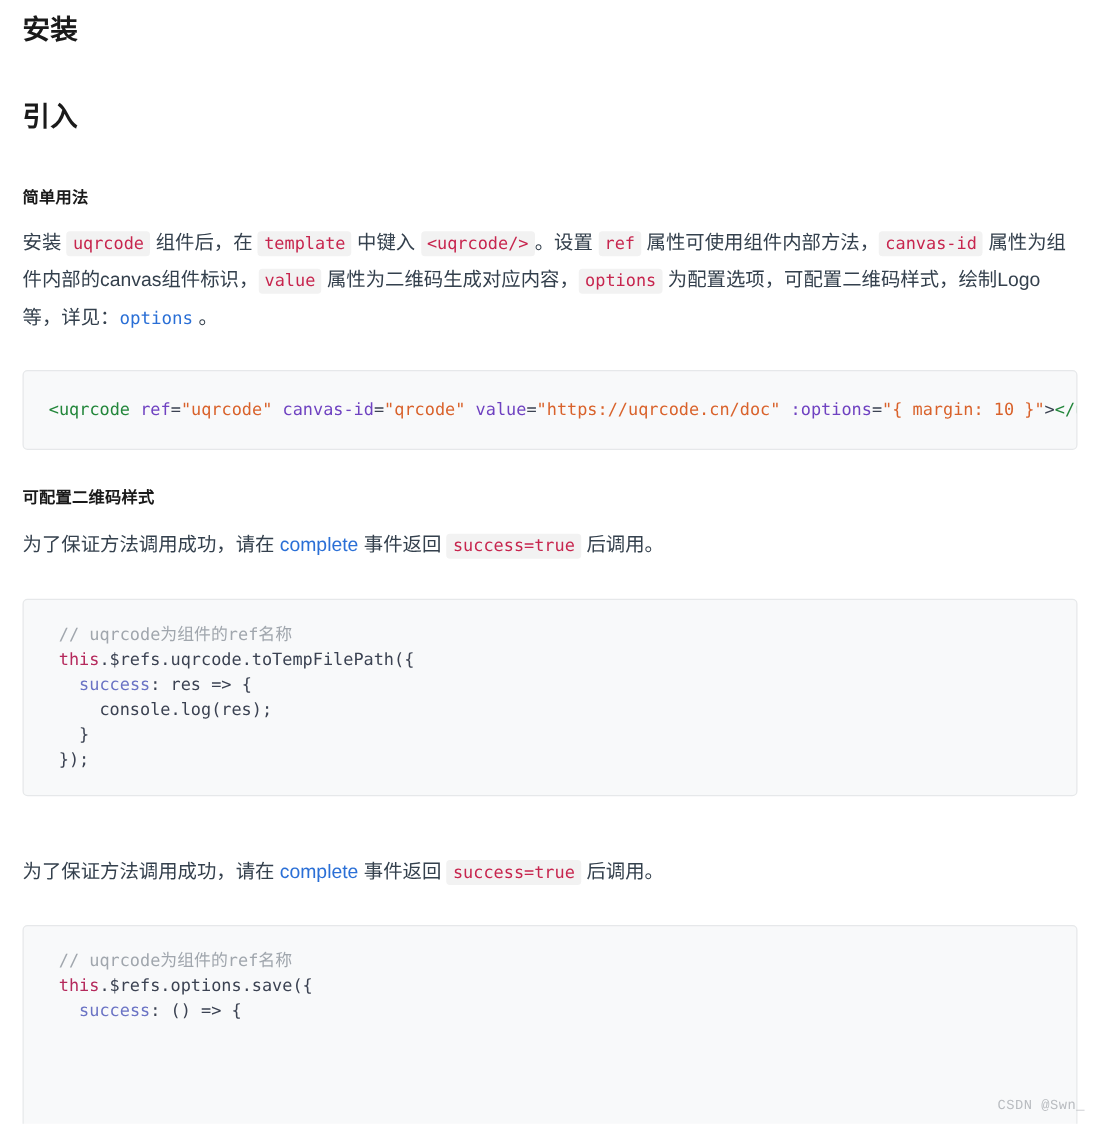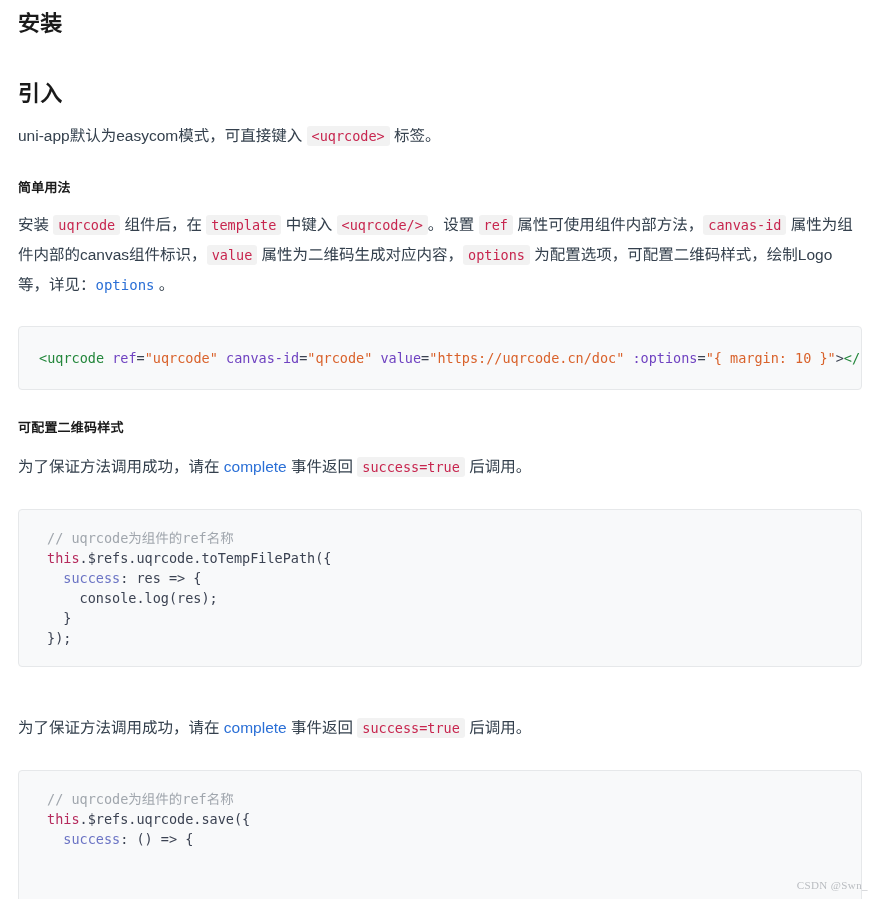"uni-app默认为easycom模式，可直接键入 <uqrcode> 标签。" p.para { html: <p><span>uni-app默认为easycom模式，可直接键入 </span><code>&lt;uqrcode&gt;</code><span> 标签。</span></p> -> none }
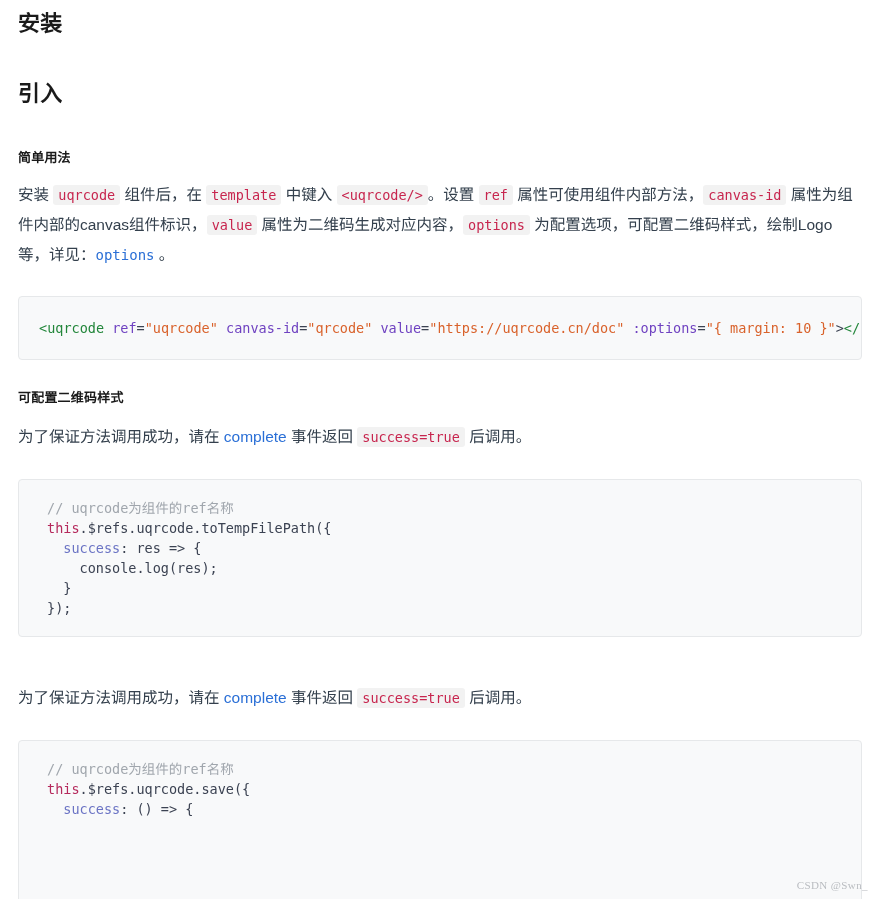".$refs.uqrcode.save({" span.t-plain { text: .$refs.uqrcode.save -> .$refs.options.save }
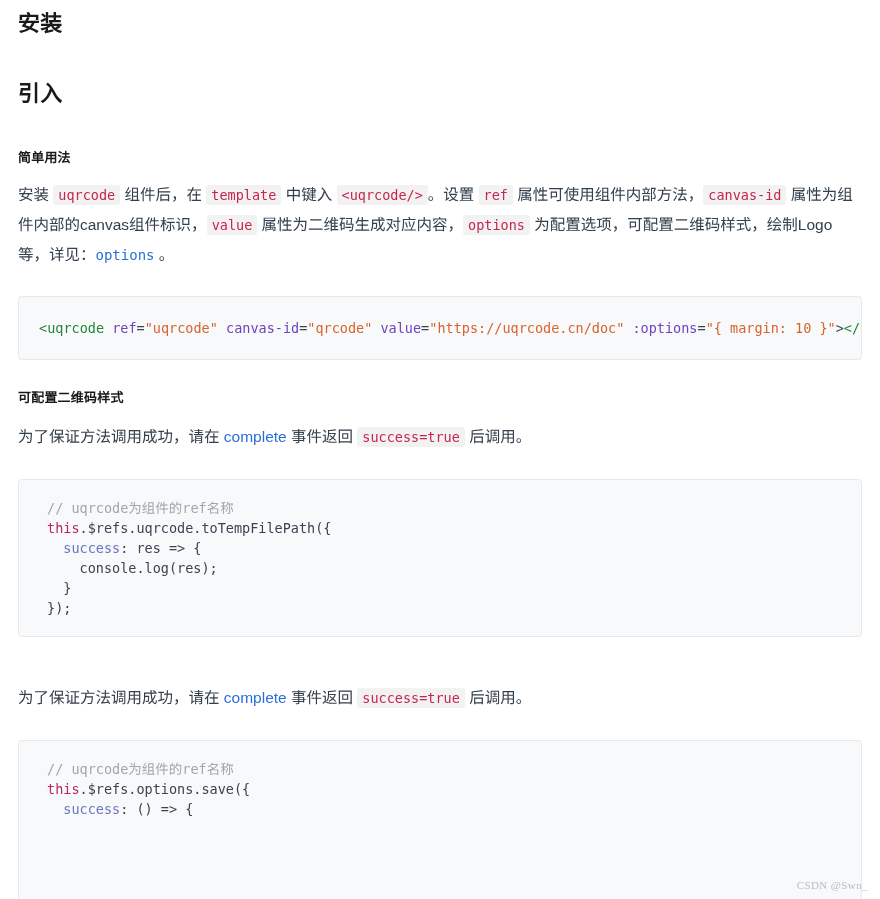"CSDN @Swn_" .watermark { font-family: Liberation Serif, serif -> Liberation Mono, monospace }
